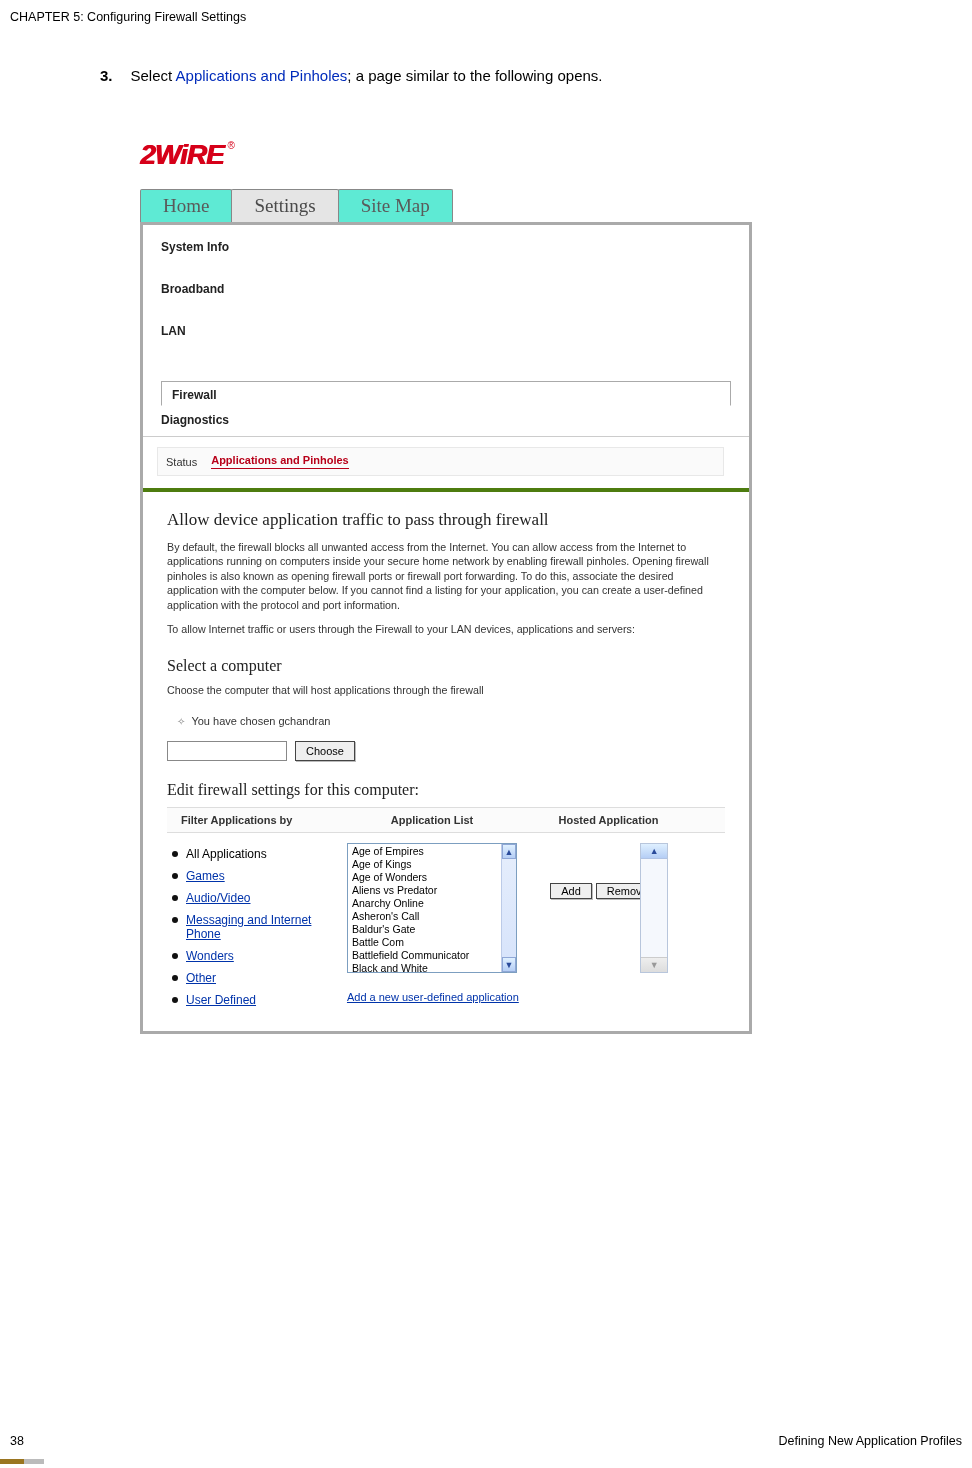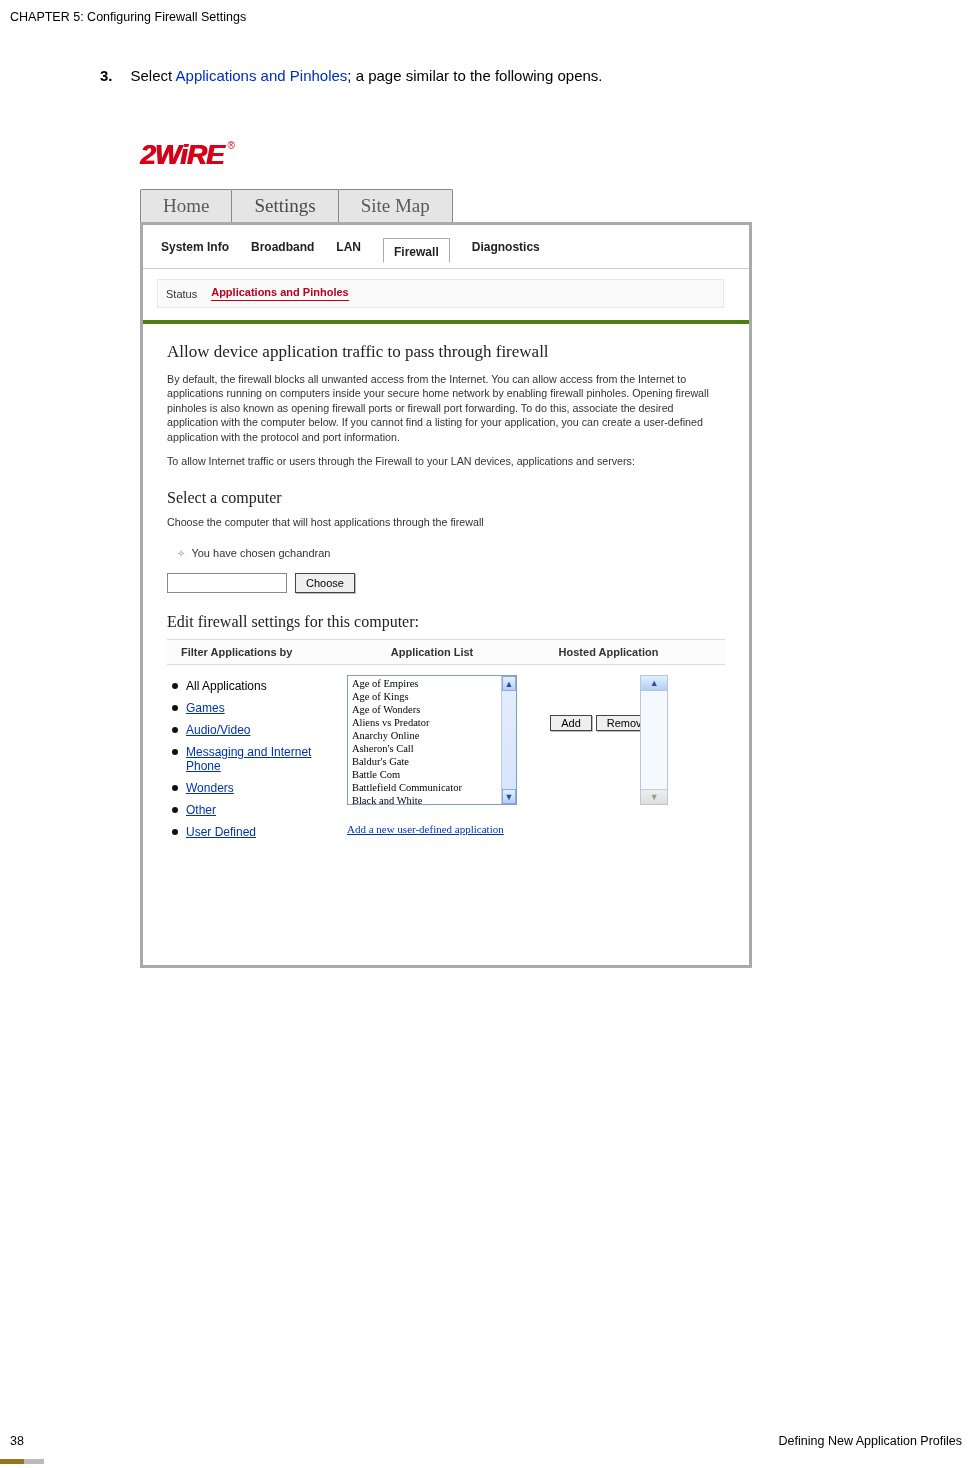"Home" .main-tab { background: #e5e5e5 -> #5eead4 }
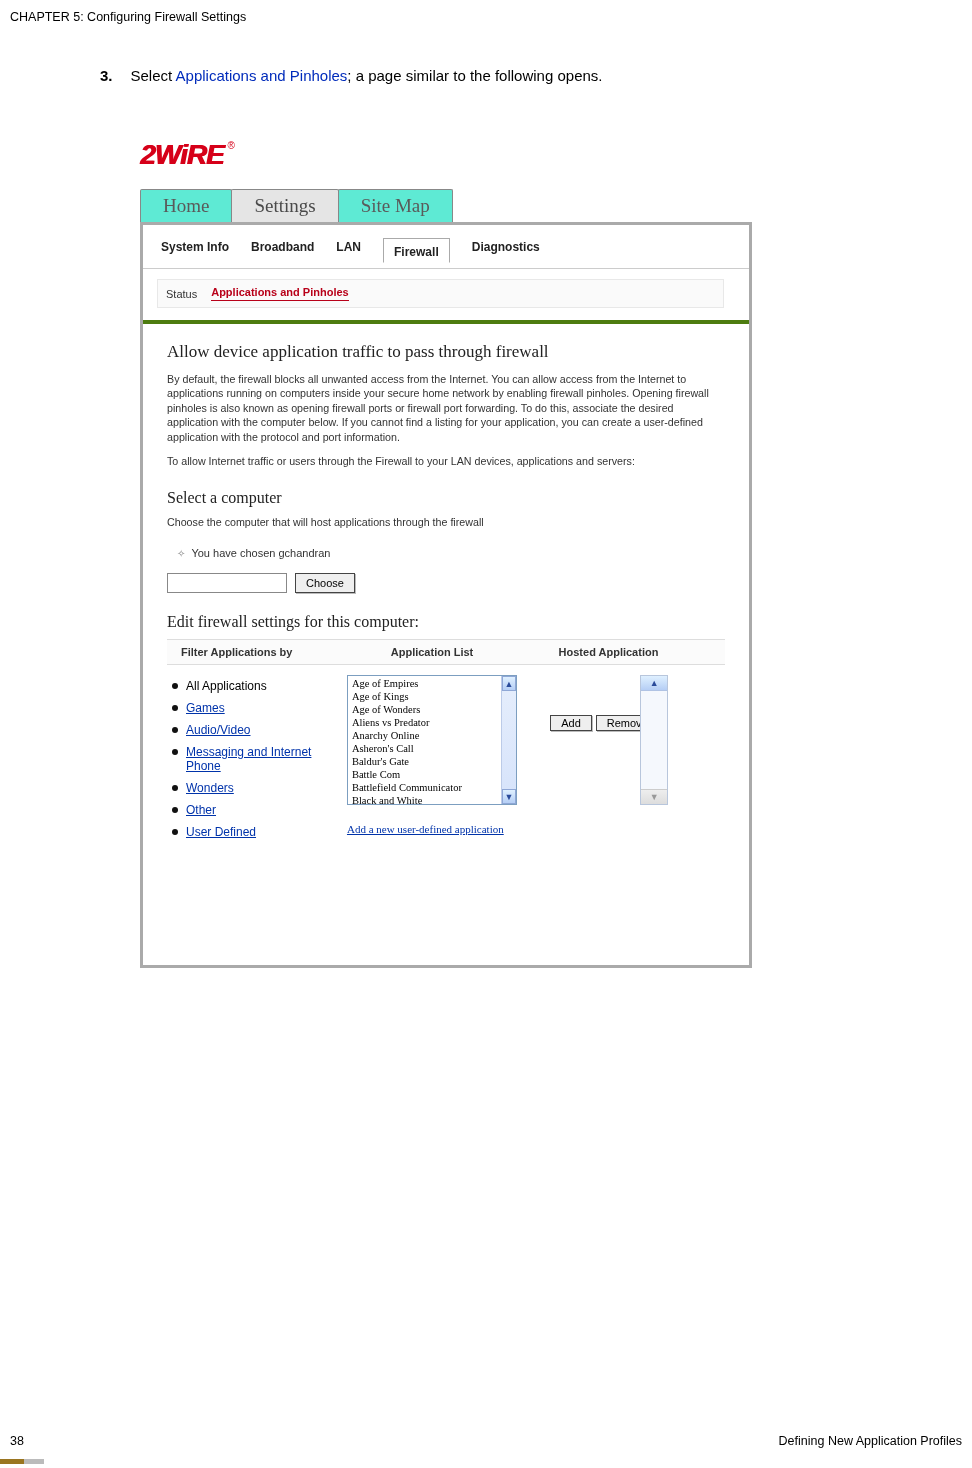"System Info" .sub-tabs { flex-direction: none -> column }
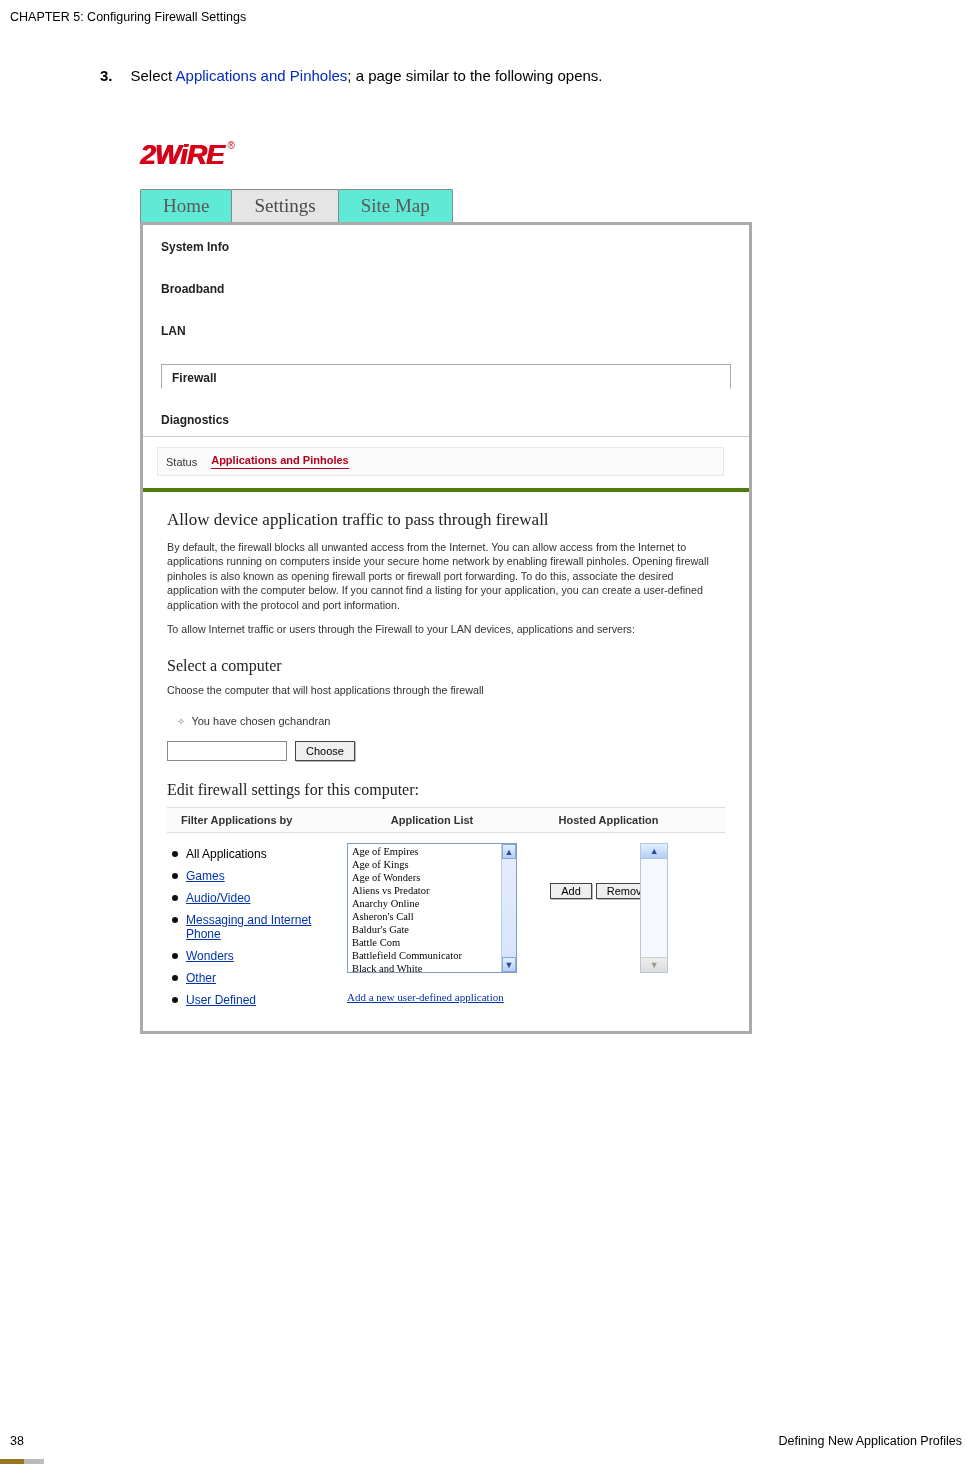"Firewall" .sub-tab.active { top: 1px -> 18px }
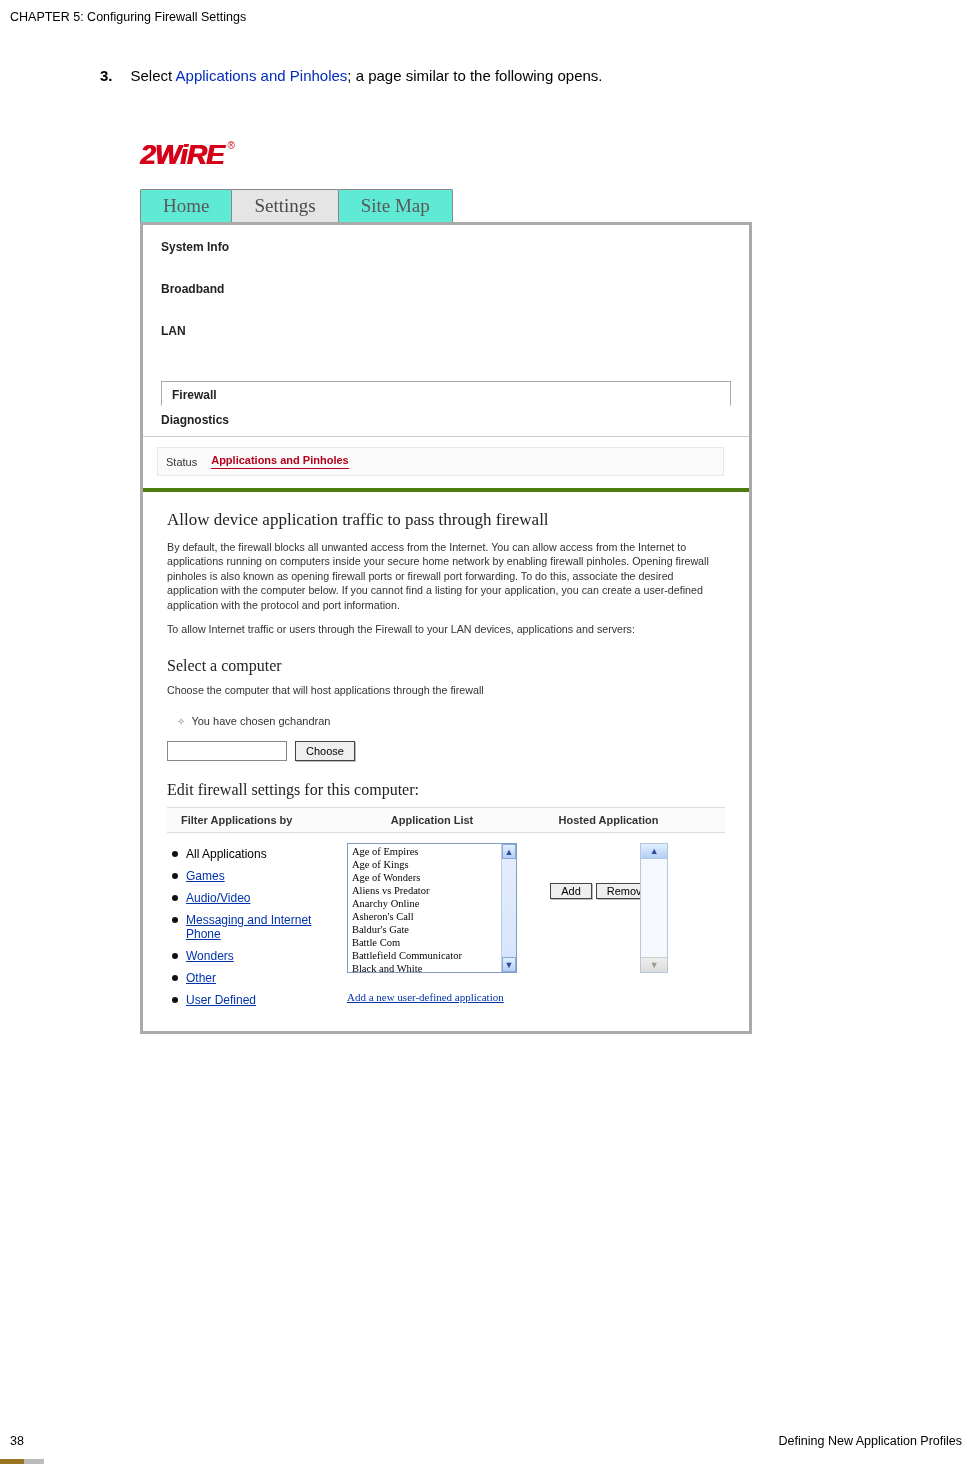"Age of Empires" .applist-wrap { font-family: Liberation Serif, serif -> none }
